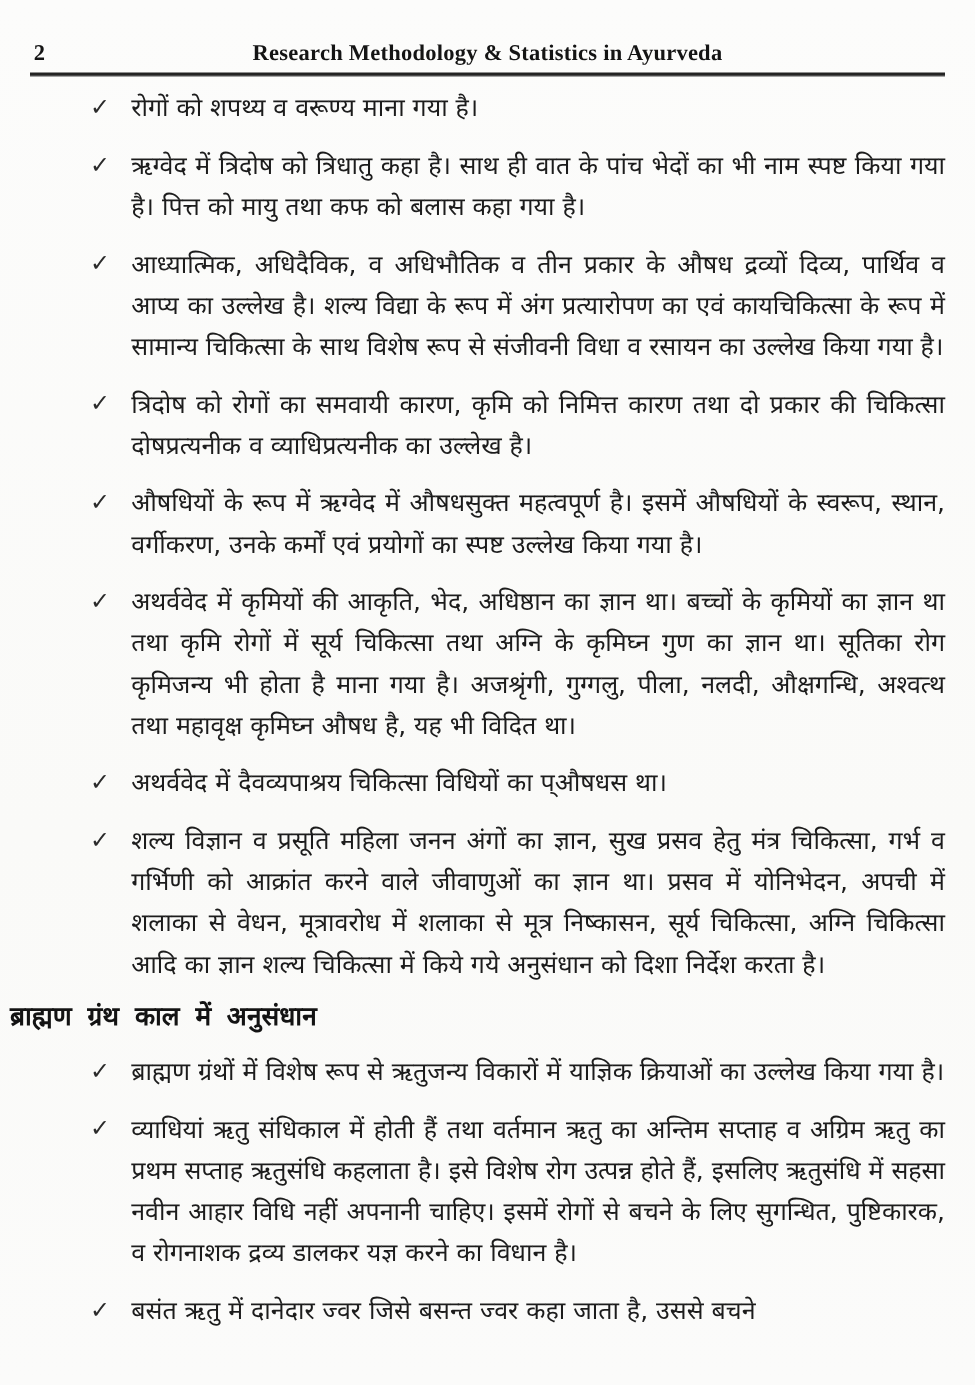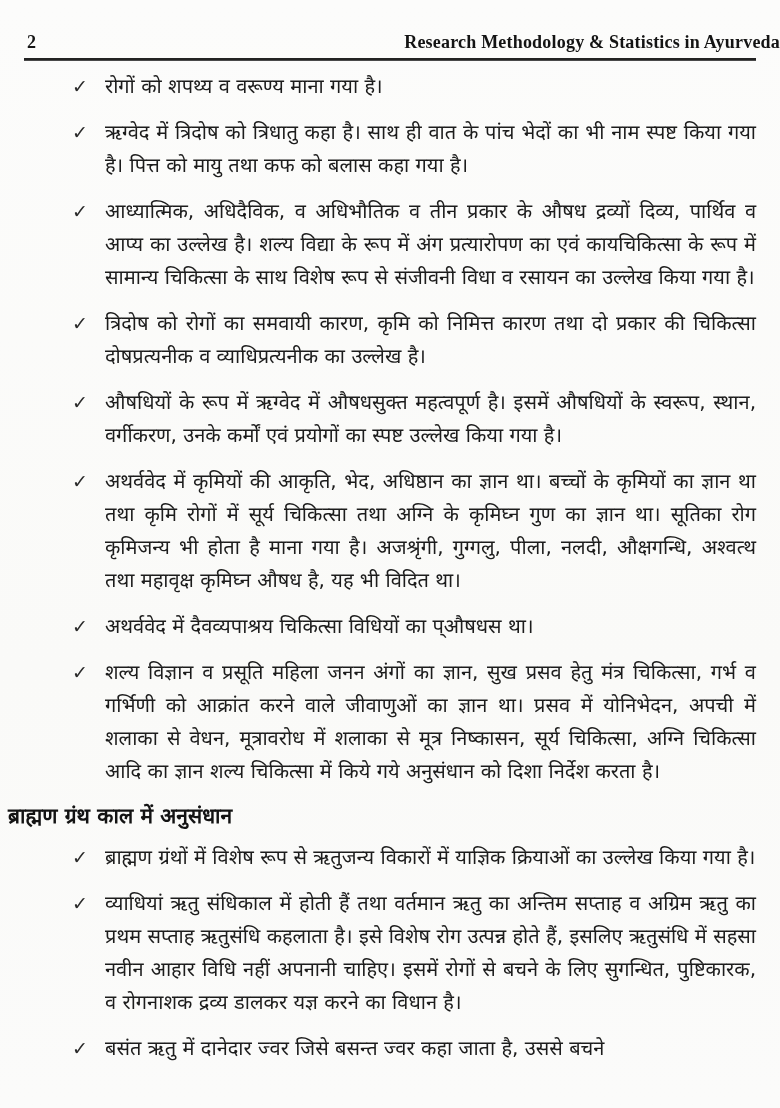"Research Methodology & Statistics in" .header-title { text-align: right -> center }
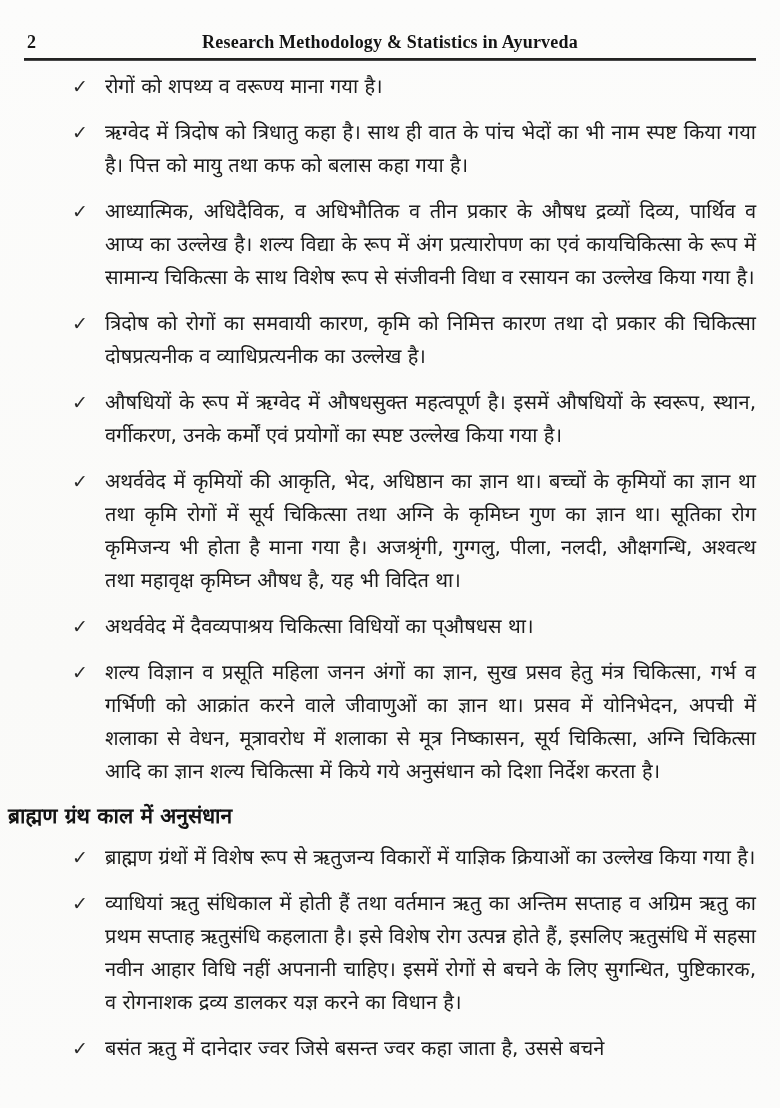"ब्राह्मण ग्रंथ काल में अनुसंधान" h2.section-heading { font-family: none -> Liberation Mono, monospace }
